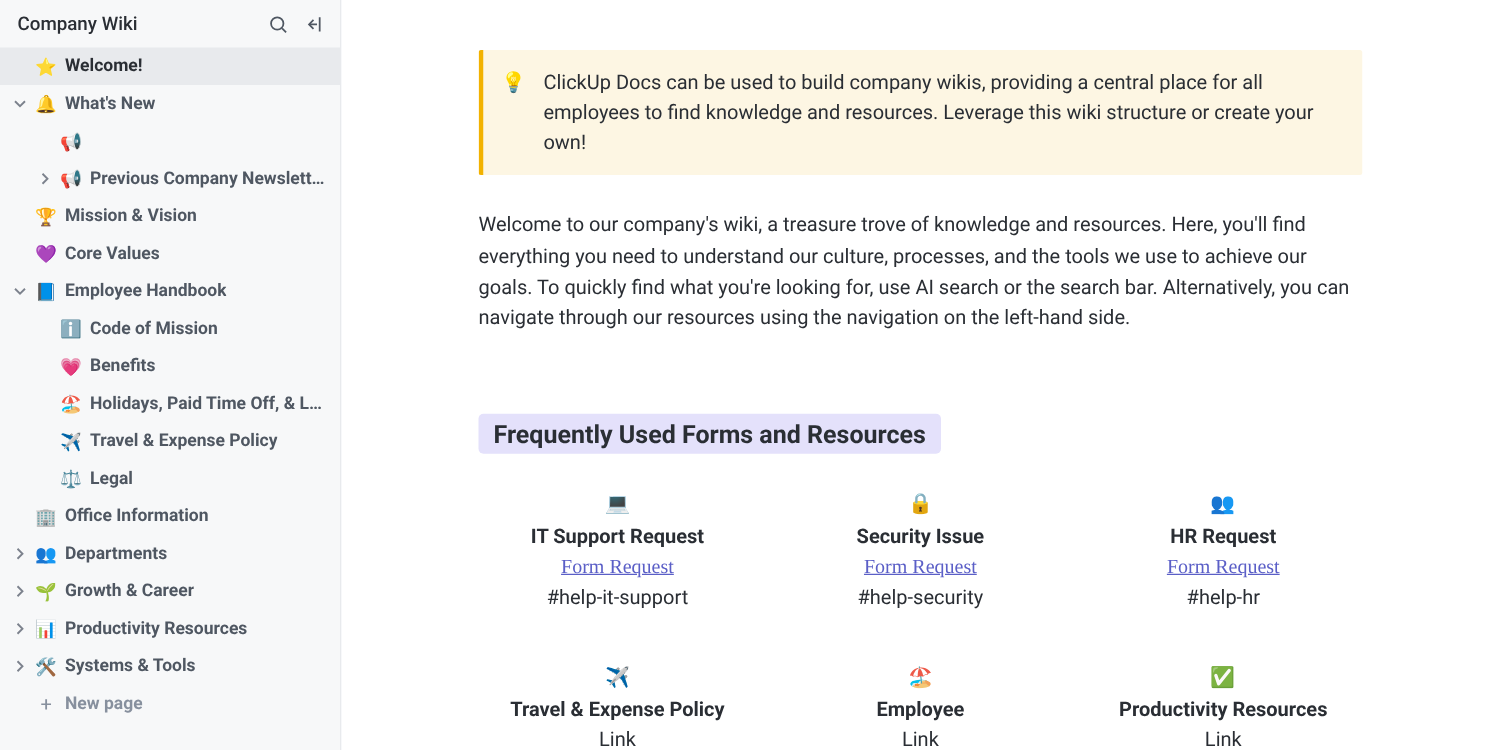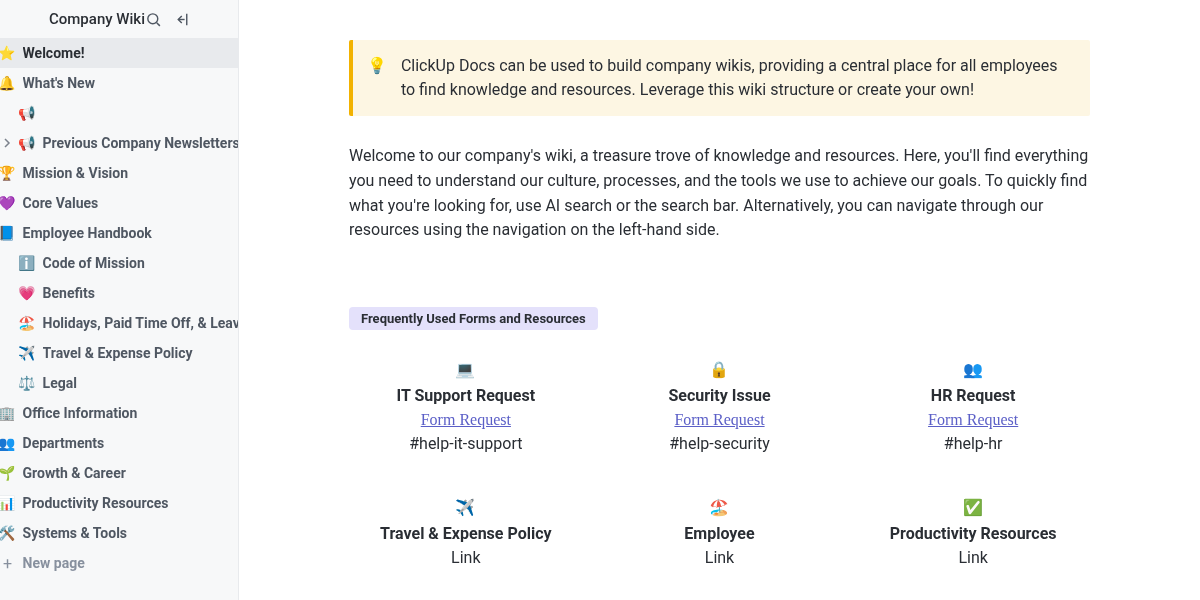"Company Wiki" .sidebar { align-items: center -> none; width: 239px -> 273px }
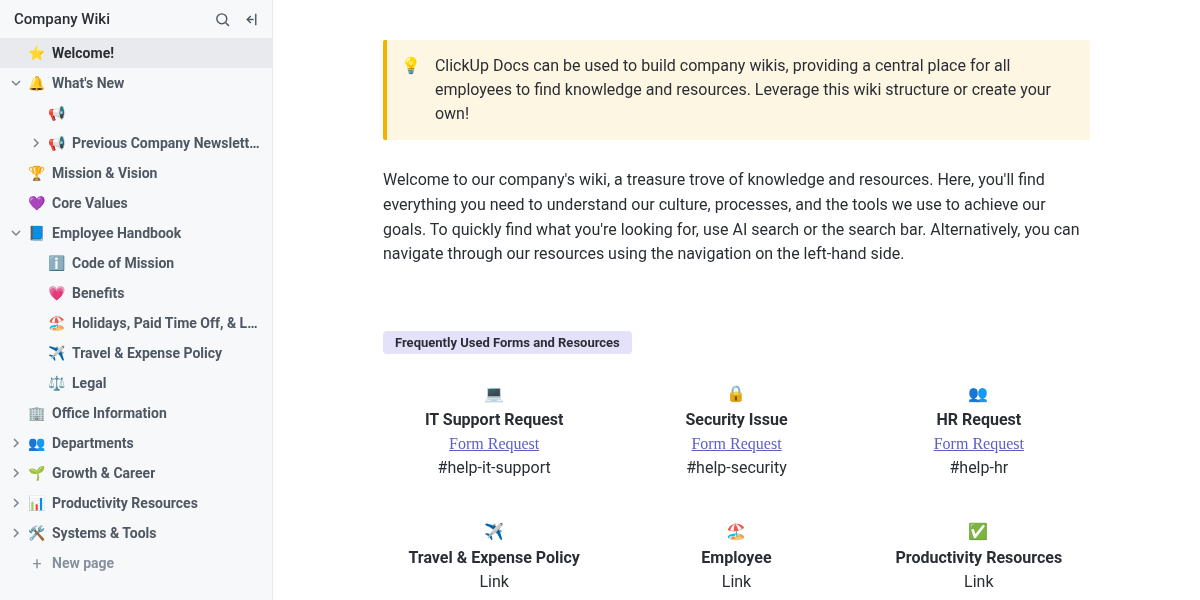"Frequently Used Forms and Resources" .section-title { font-size: 13px -> 20px }
